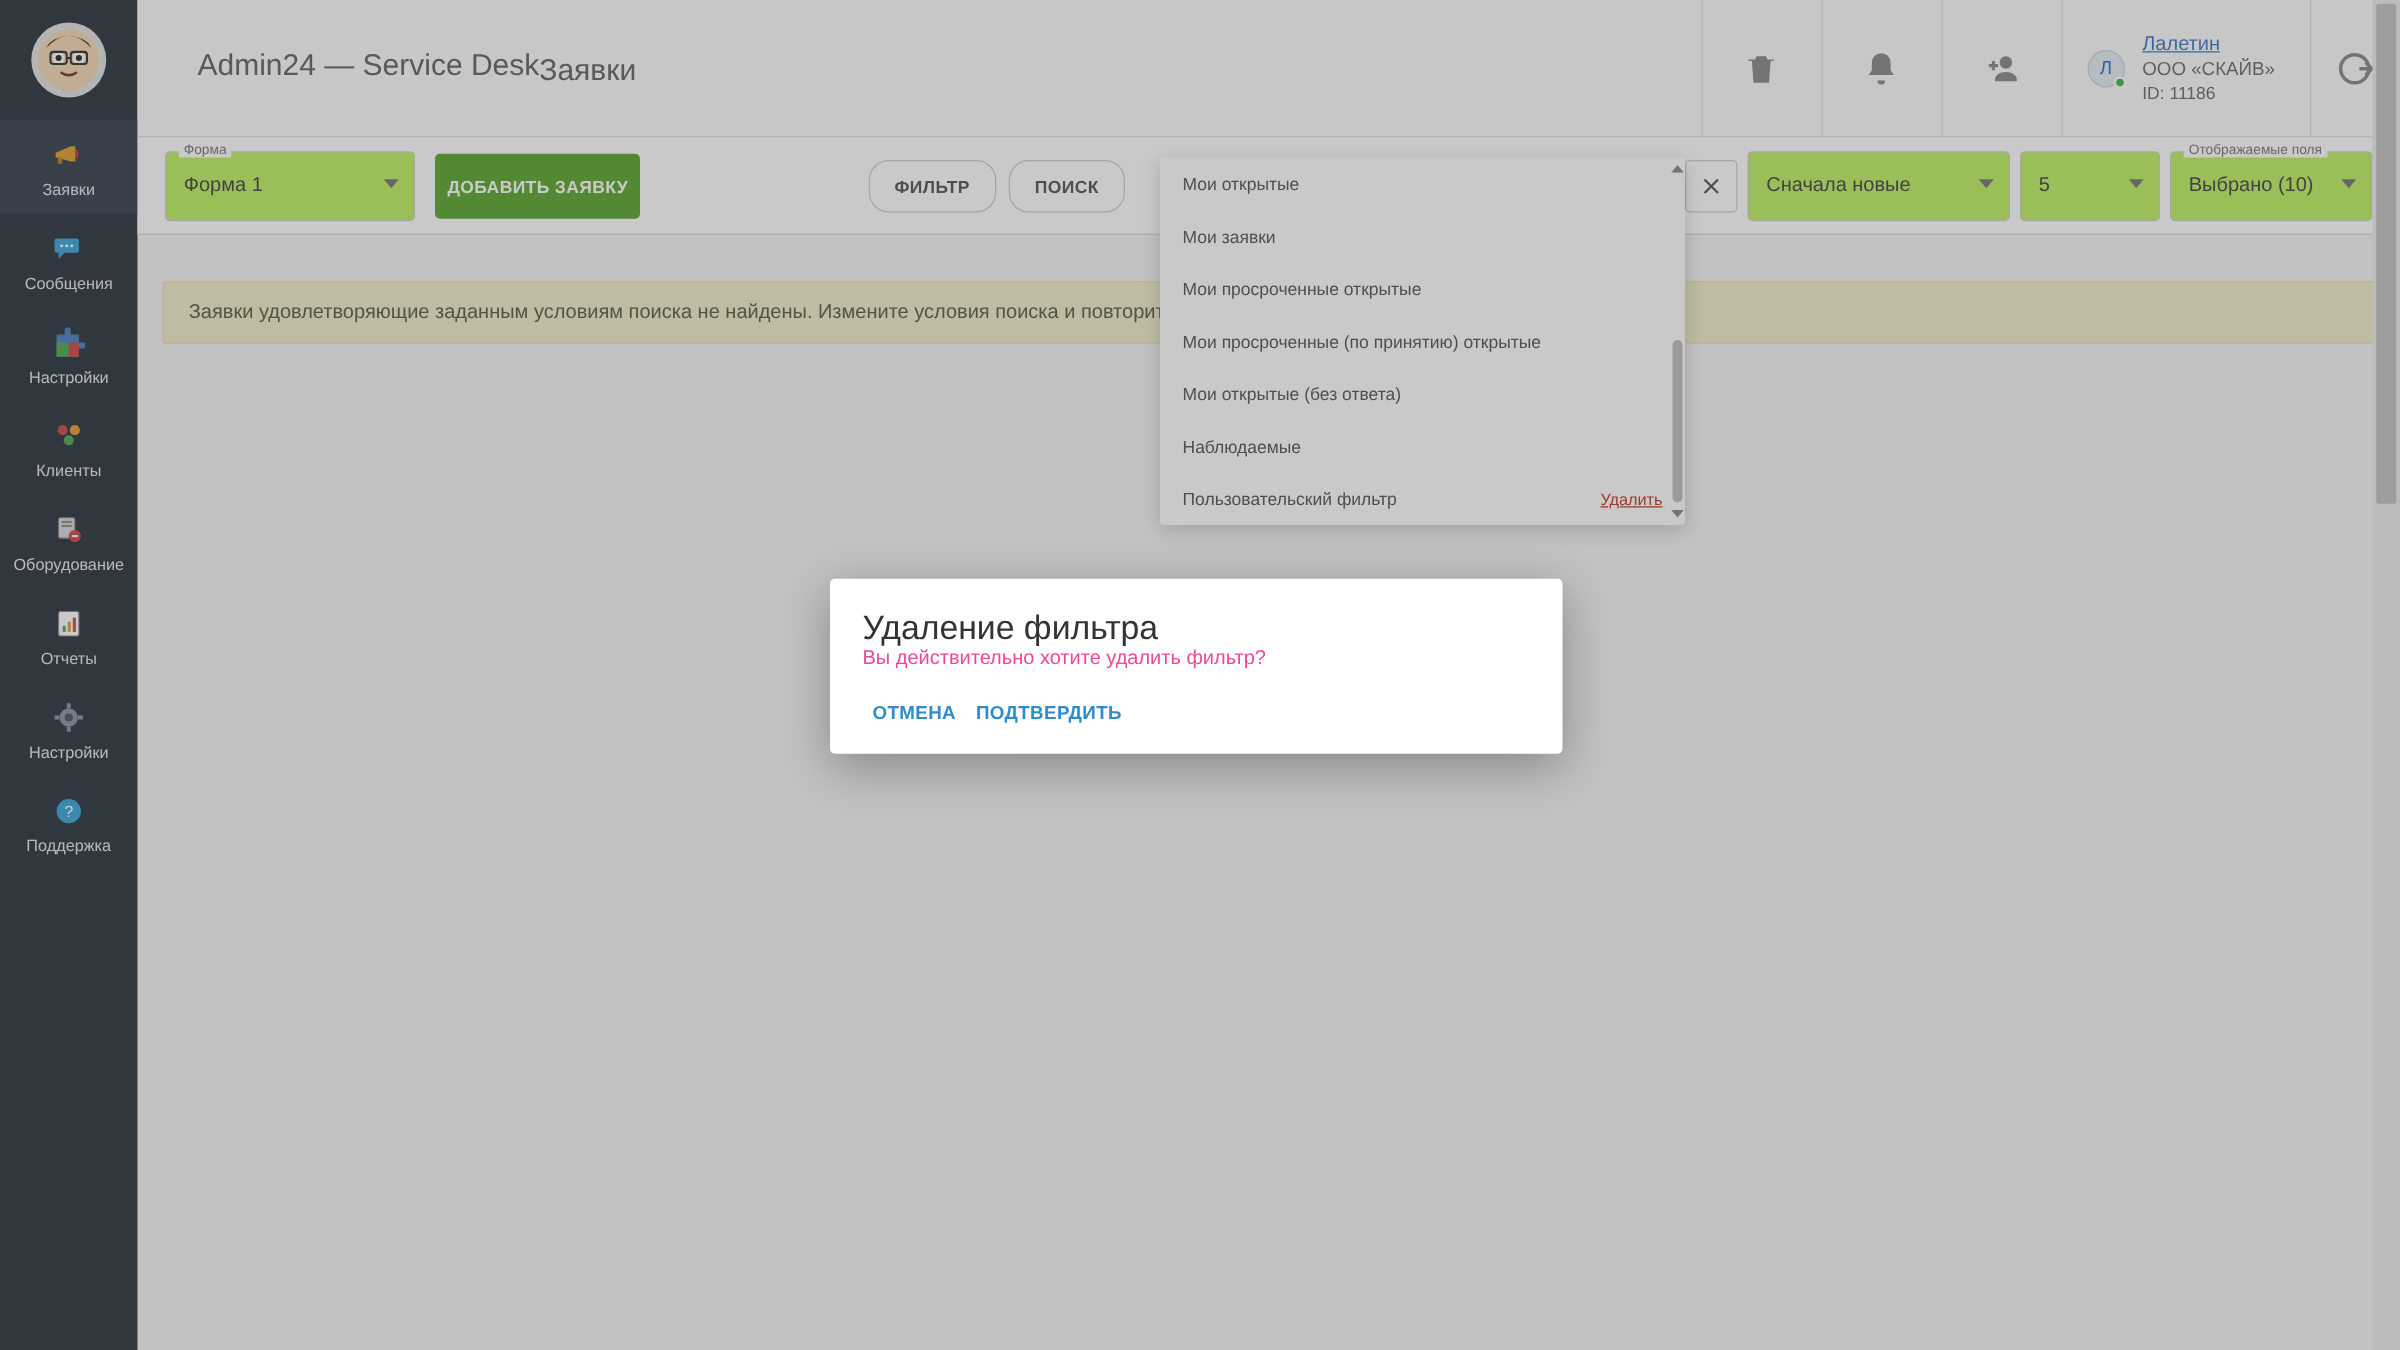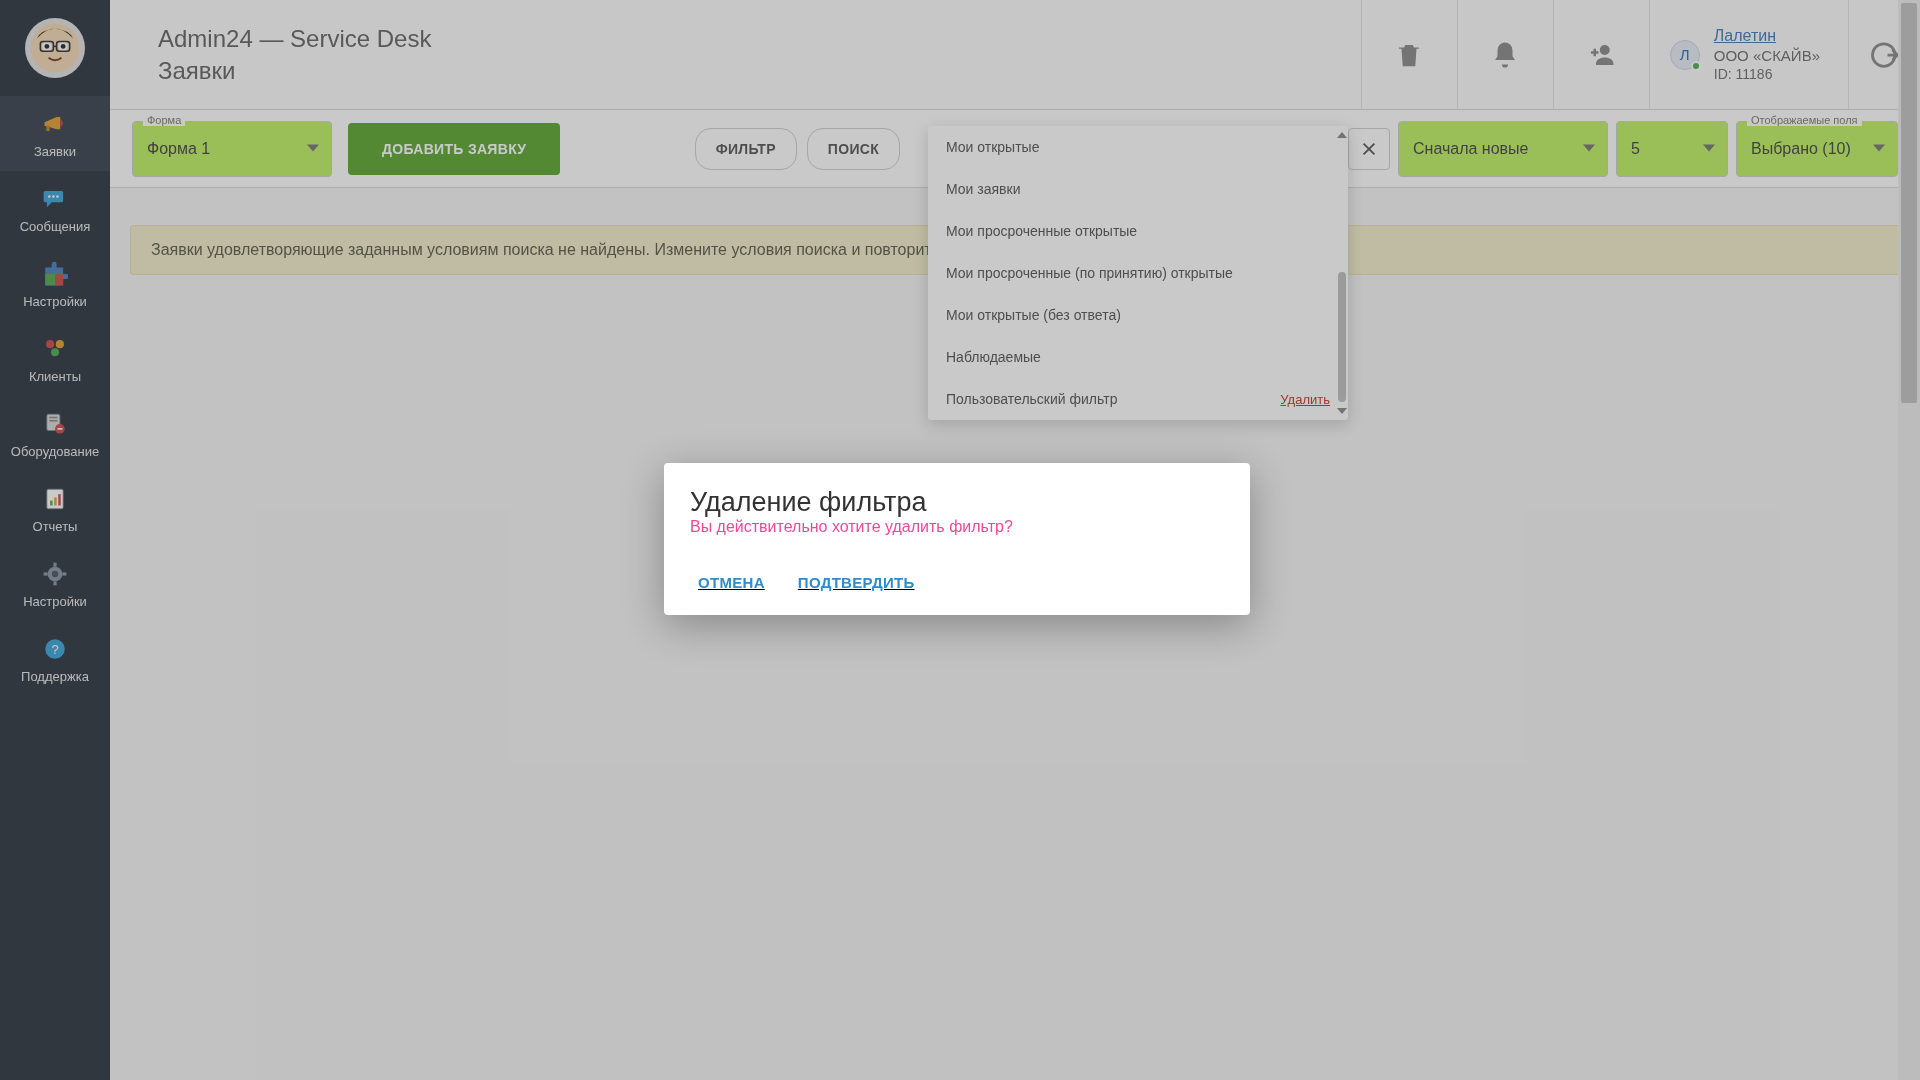"Admin24 — Service Desk" .header .titleblock { flex-direction: column -> row }
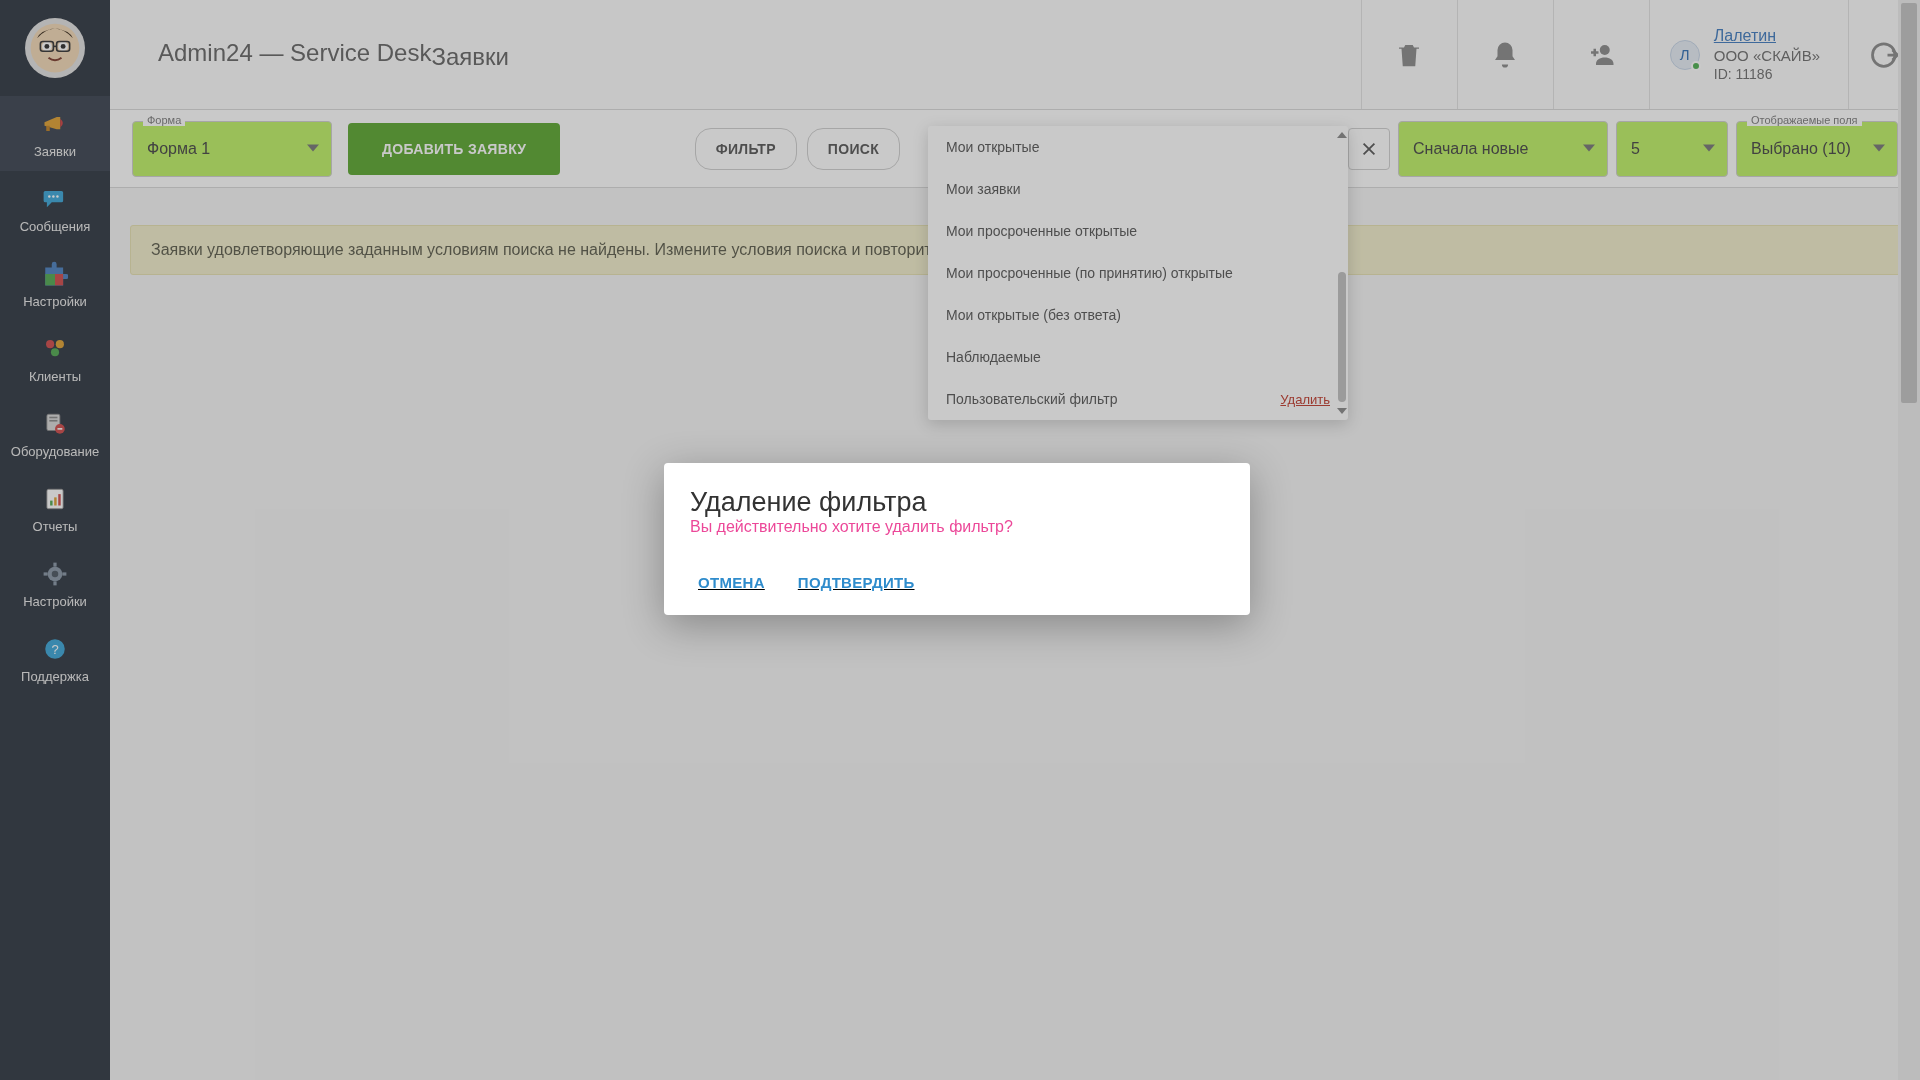"ДОБАВИТЬ ЗАЯВКУ" .btn-green { padding: 0 34px -> 0 10px }
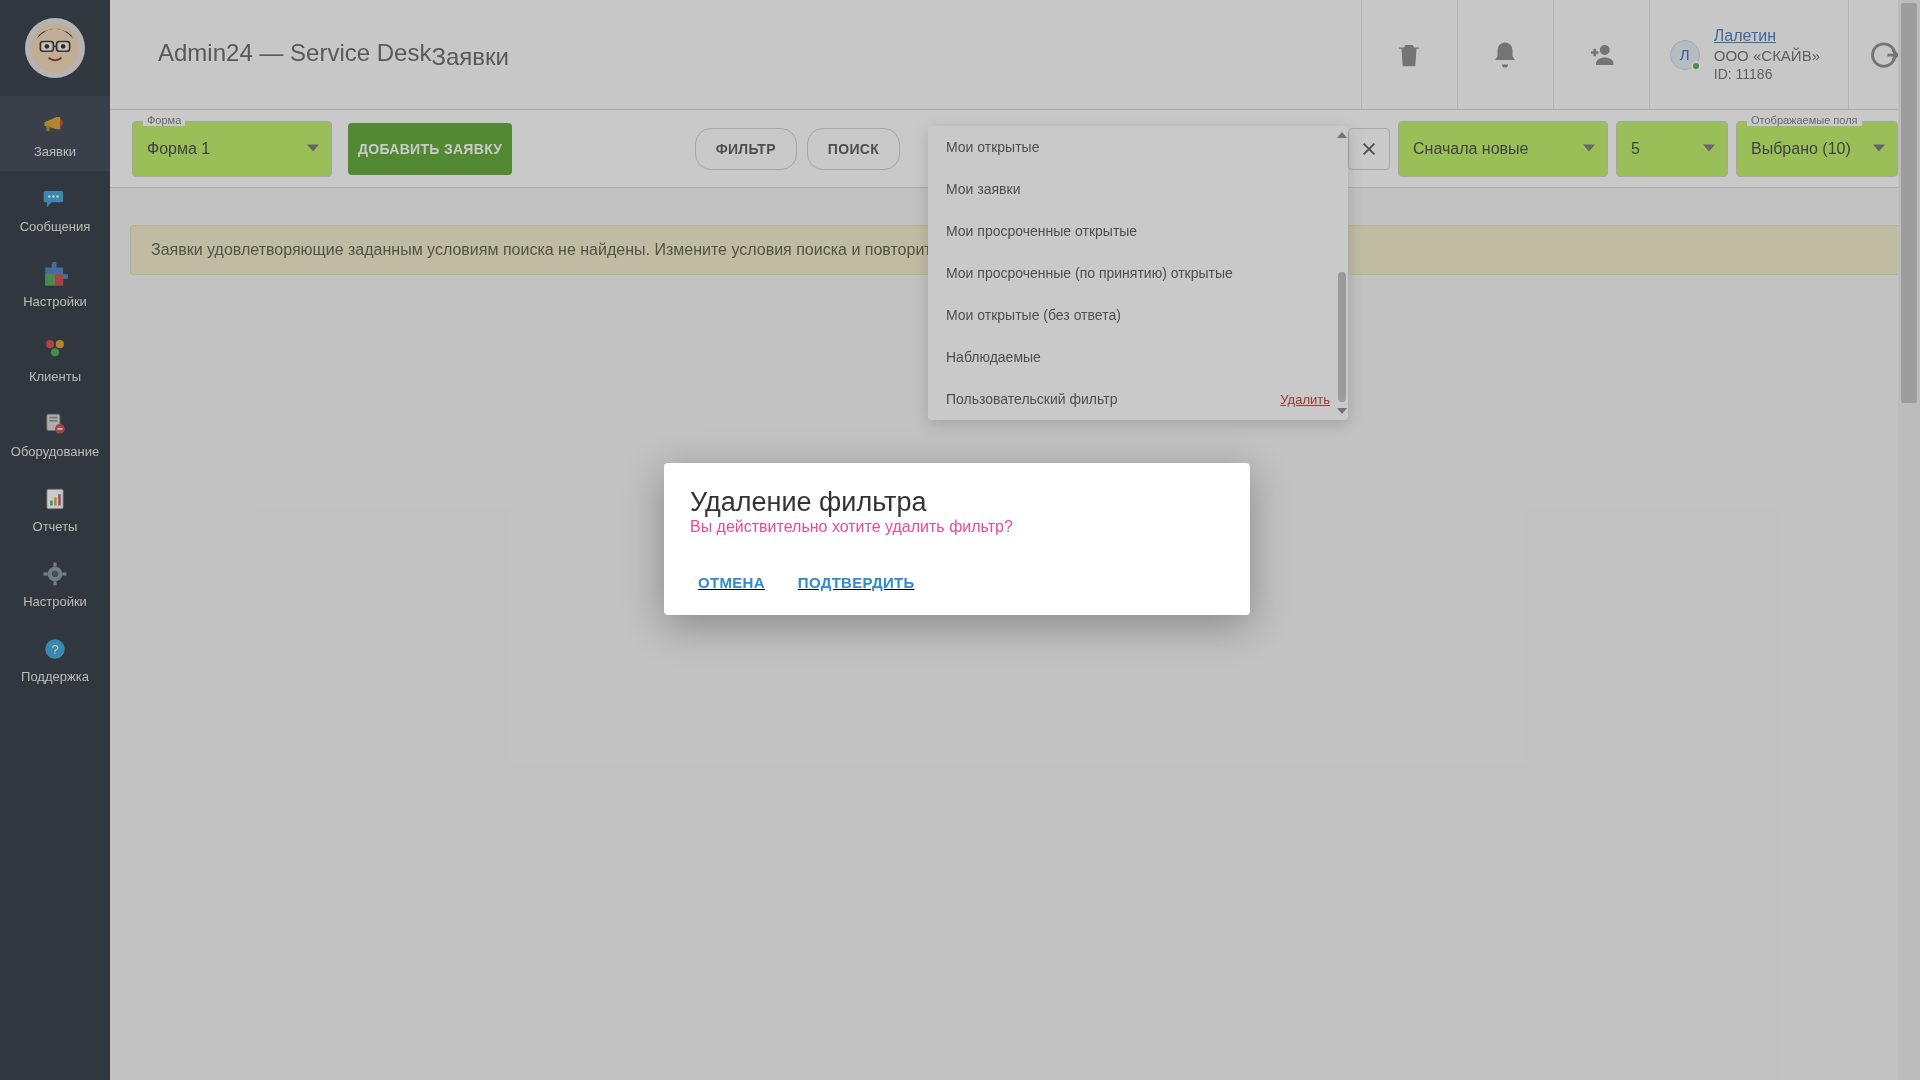"ОТМЕНА" .modal .m-actions { gap: 25px -> 8px; margin-top: 32px -> 20px; text-decoration: underline -> none }
